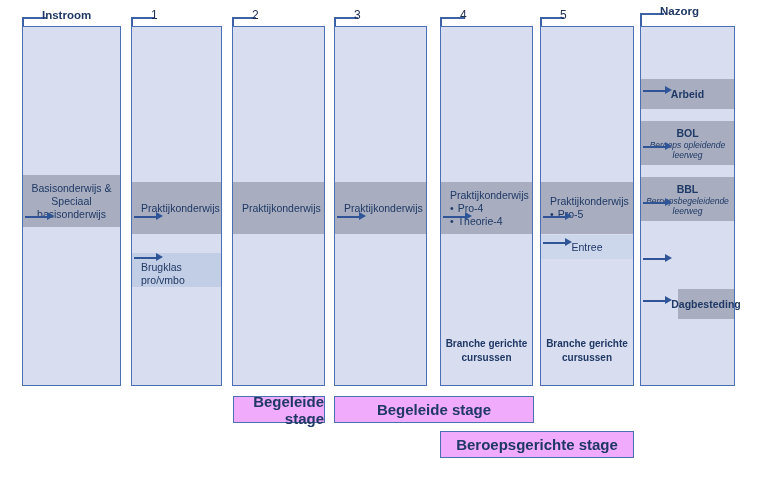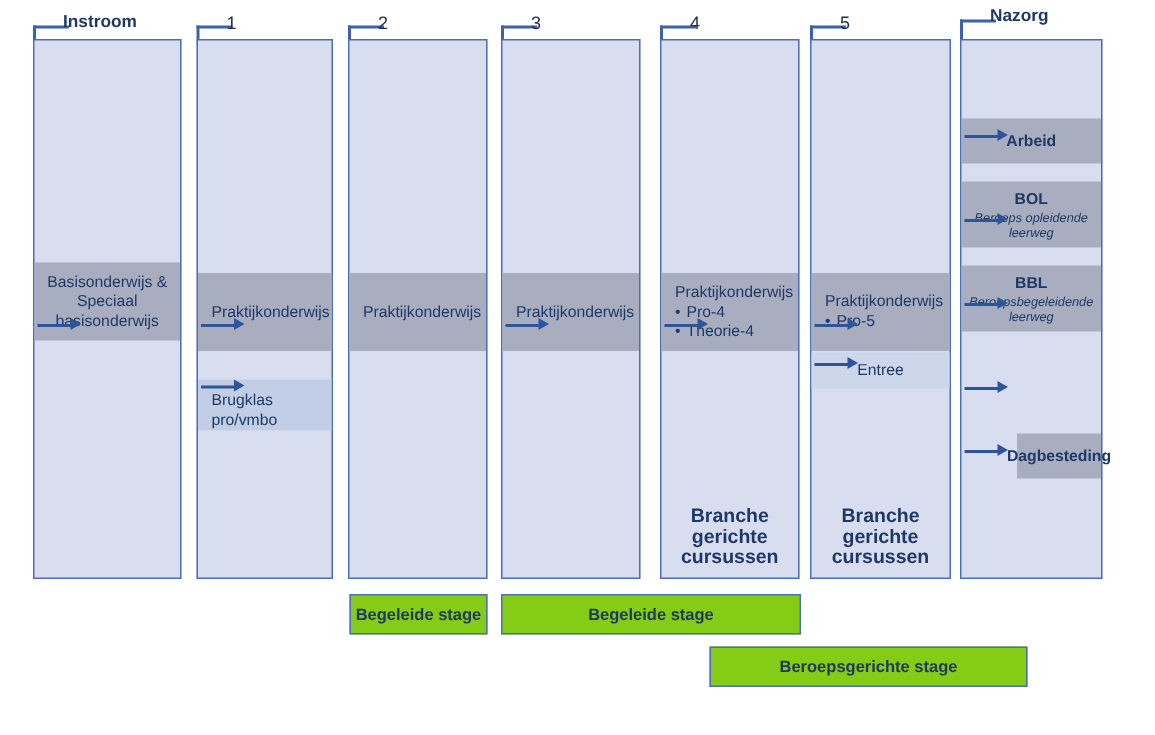"Branche gerichte cursussen" .coltext { font-size: 13px -> 10px }
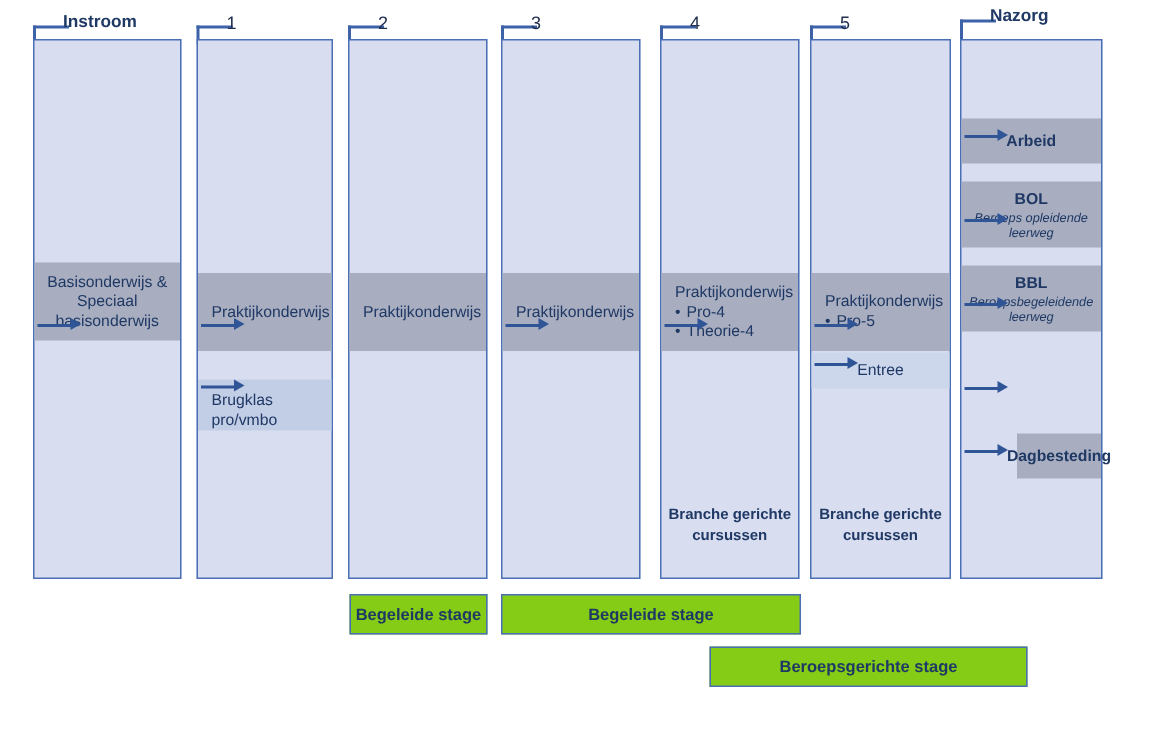"Begeleide stage" .capbox { background: #84cc16 -> #f0abfc; font-size: 11px -> 15px; text-align: left -> right }
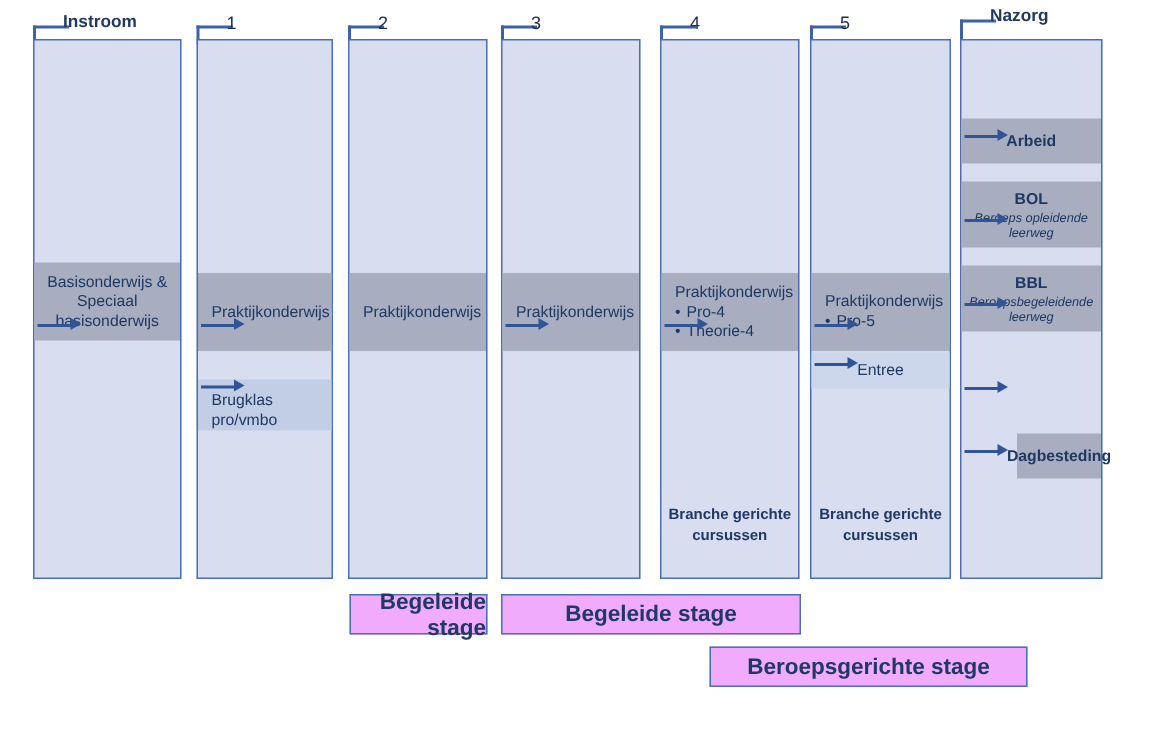"Beroepsgerichte stage" div.capbox { margin-left: 33px -> none; width: 212px -> 194px }
